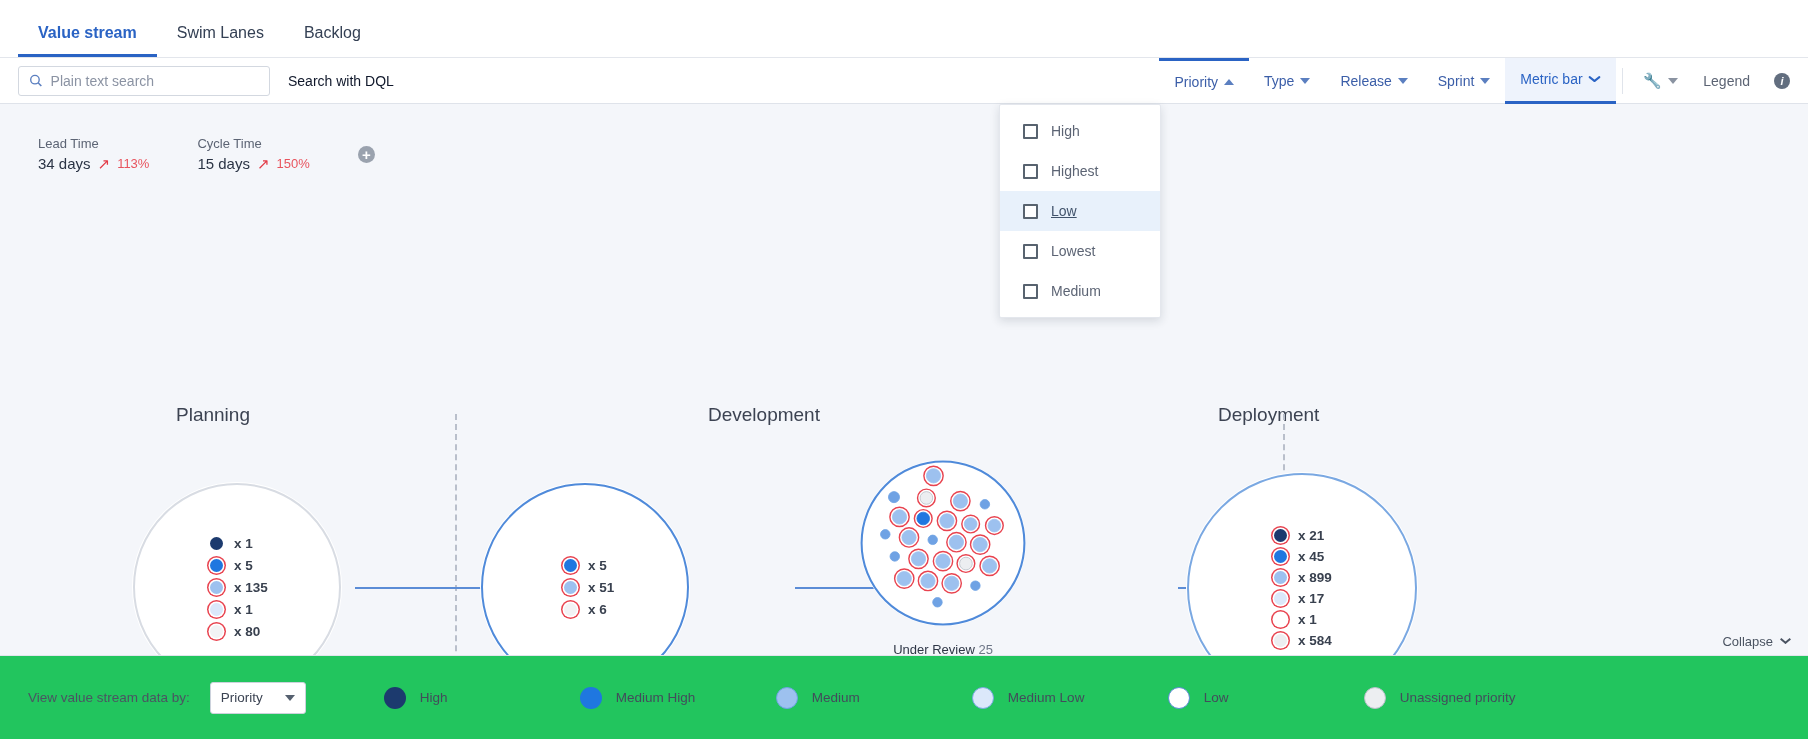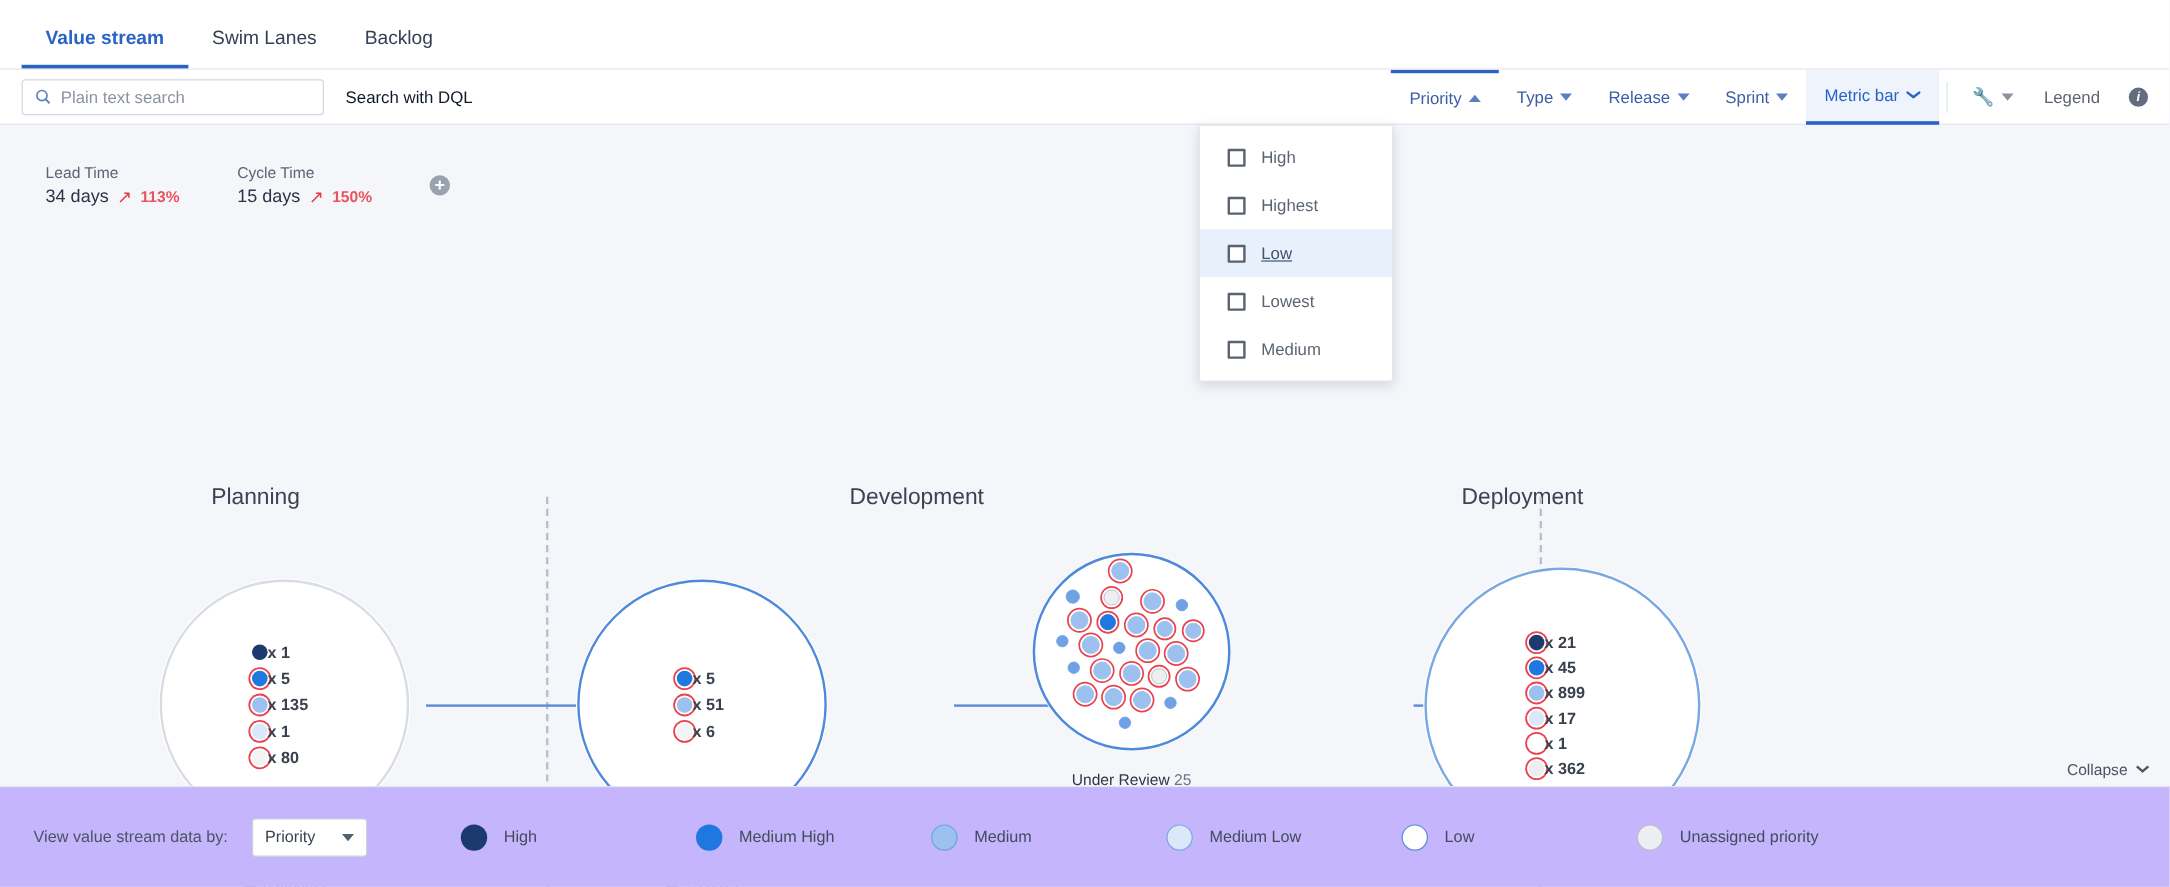"113%" .metric-pct { font-weight: bold -> none }
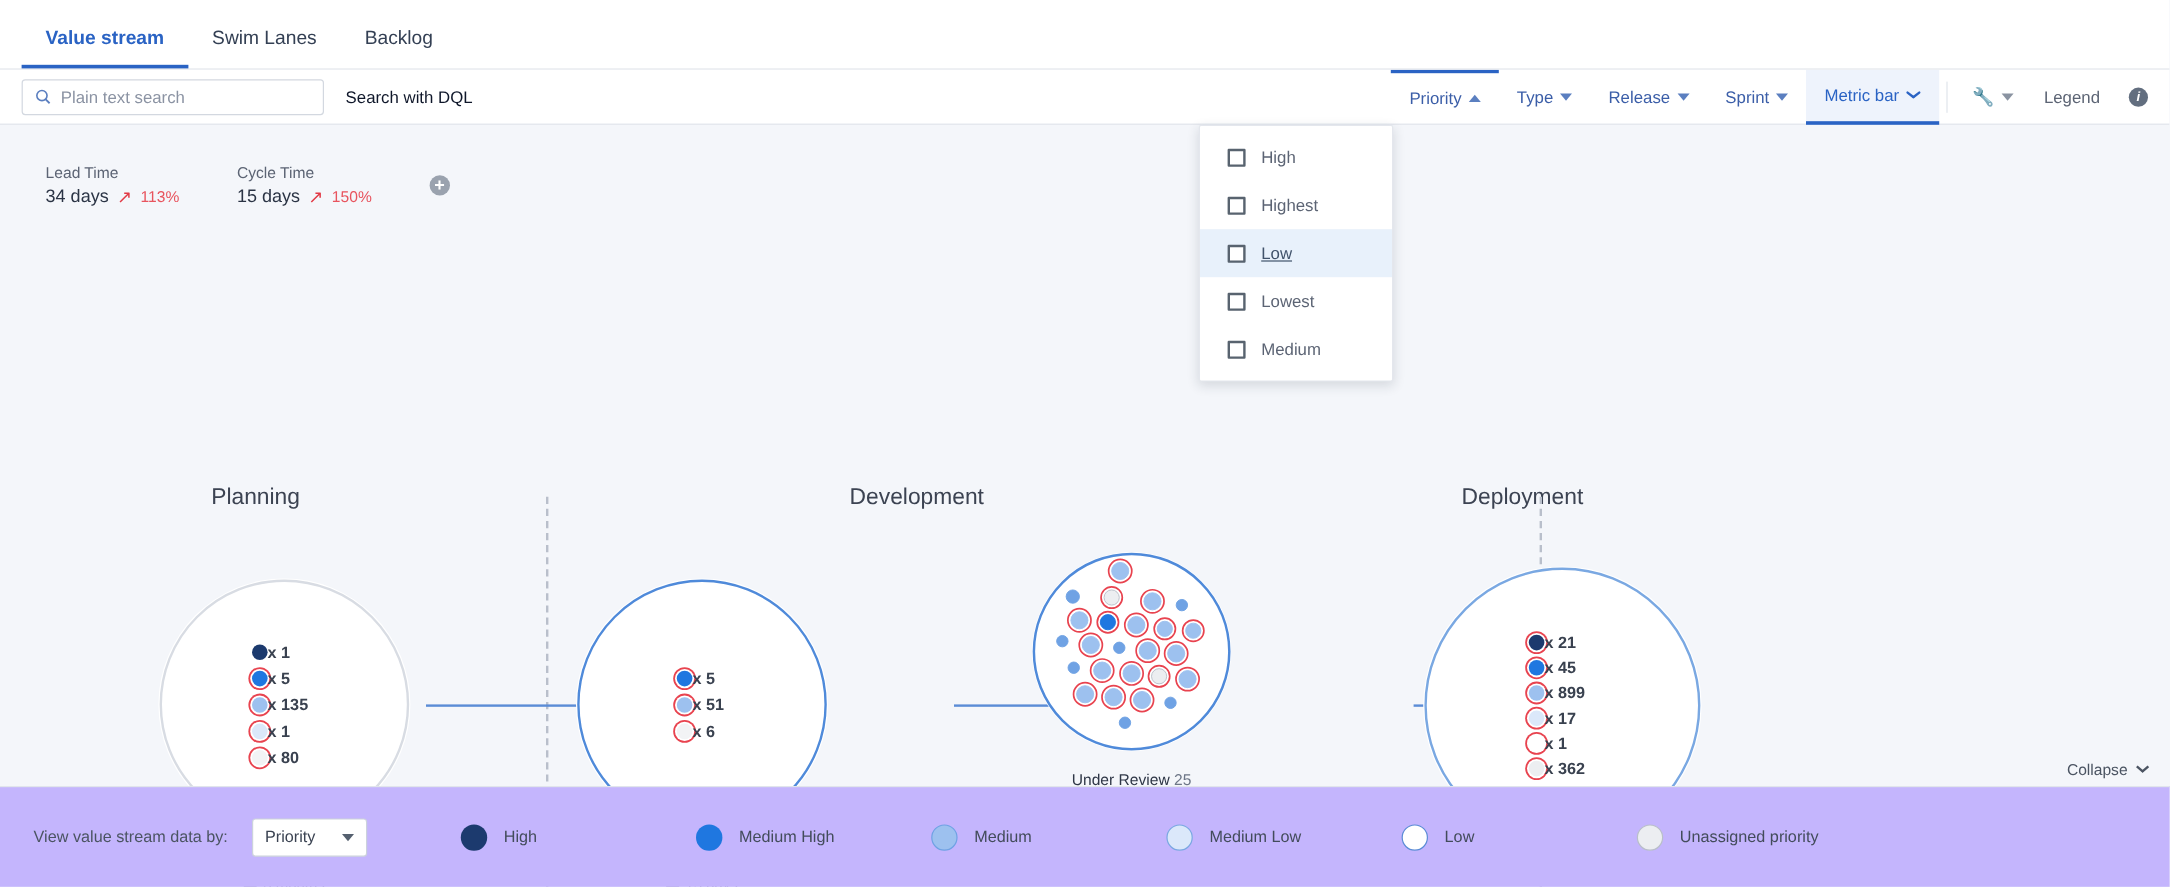"x 1" .legend-row { gap: none -> 11px }
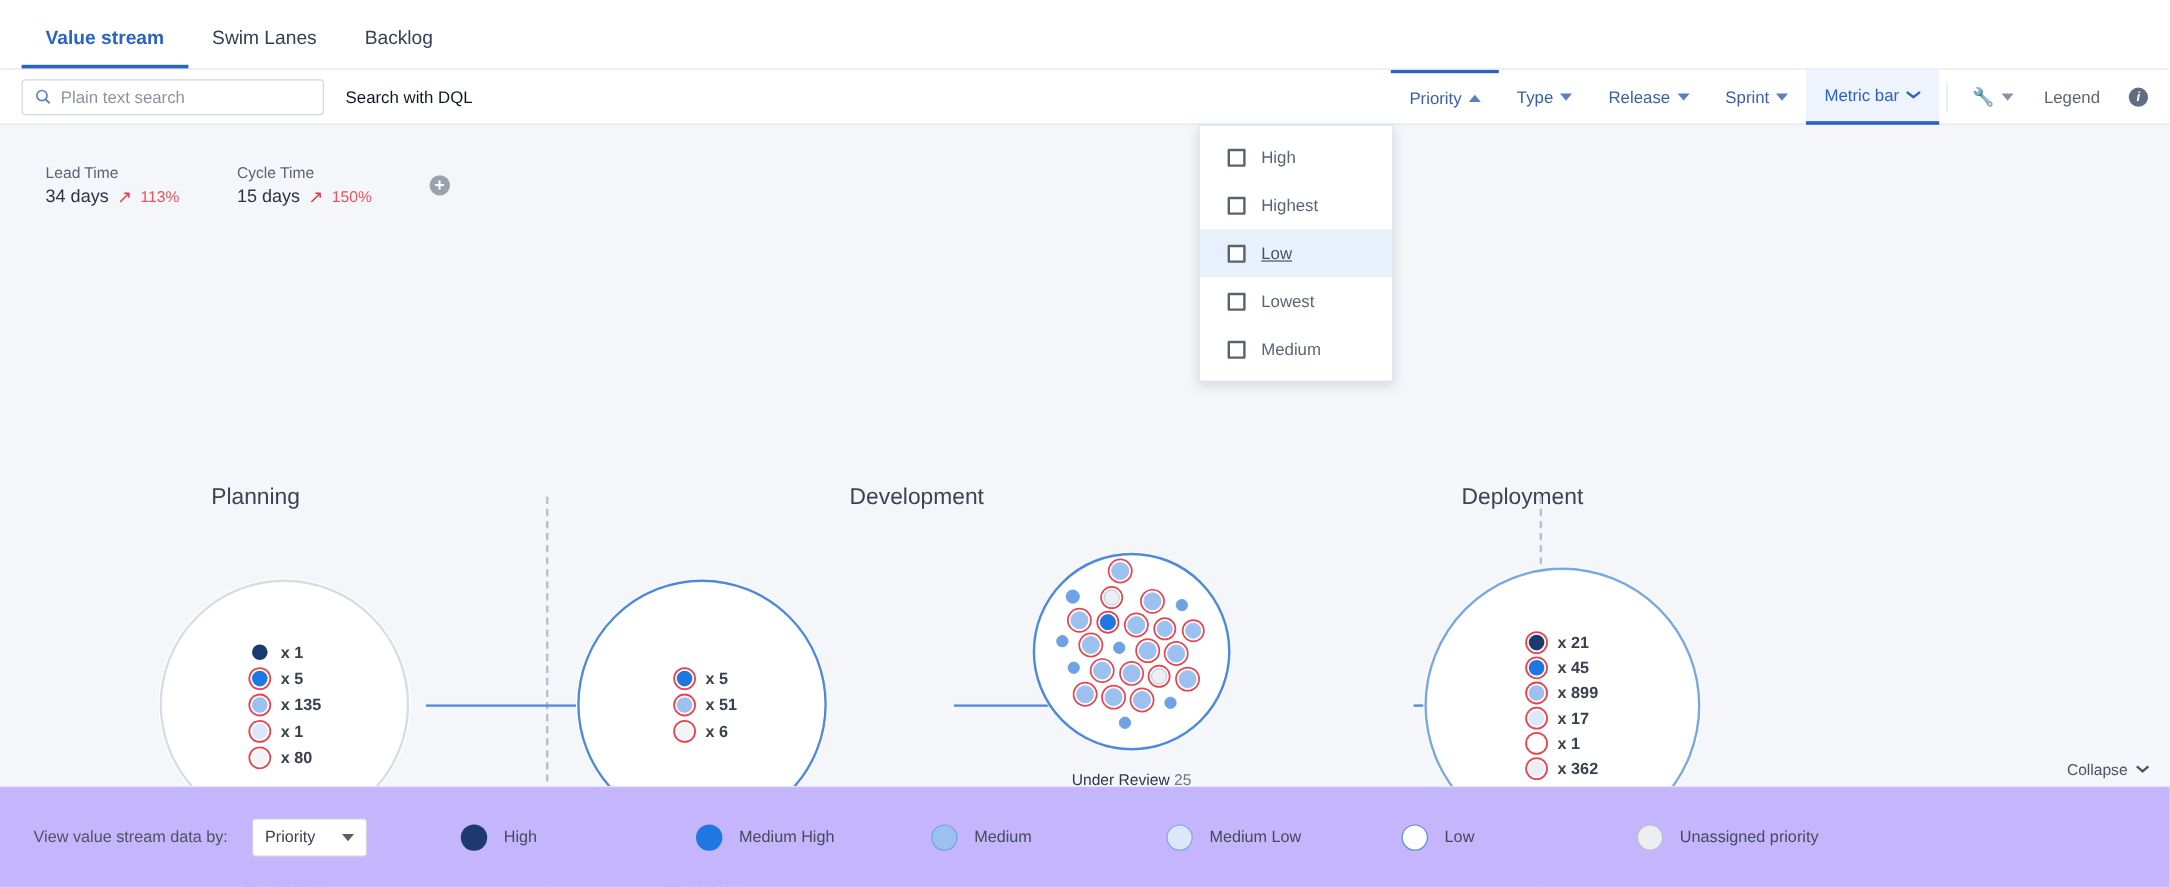"x 362" b { text: 362 -> 584 }
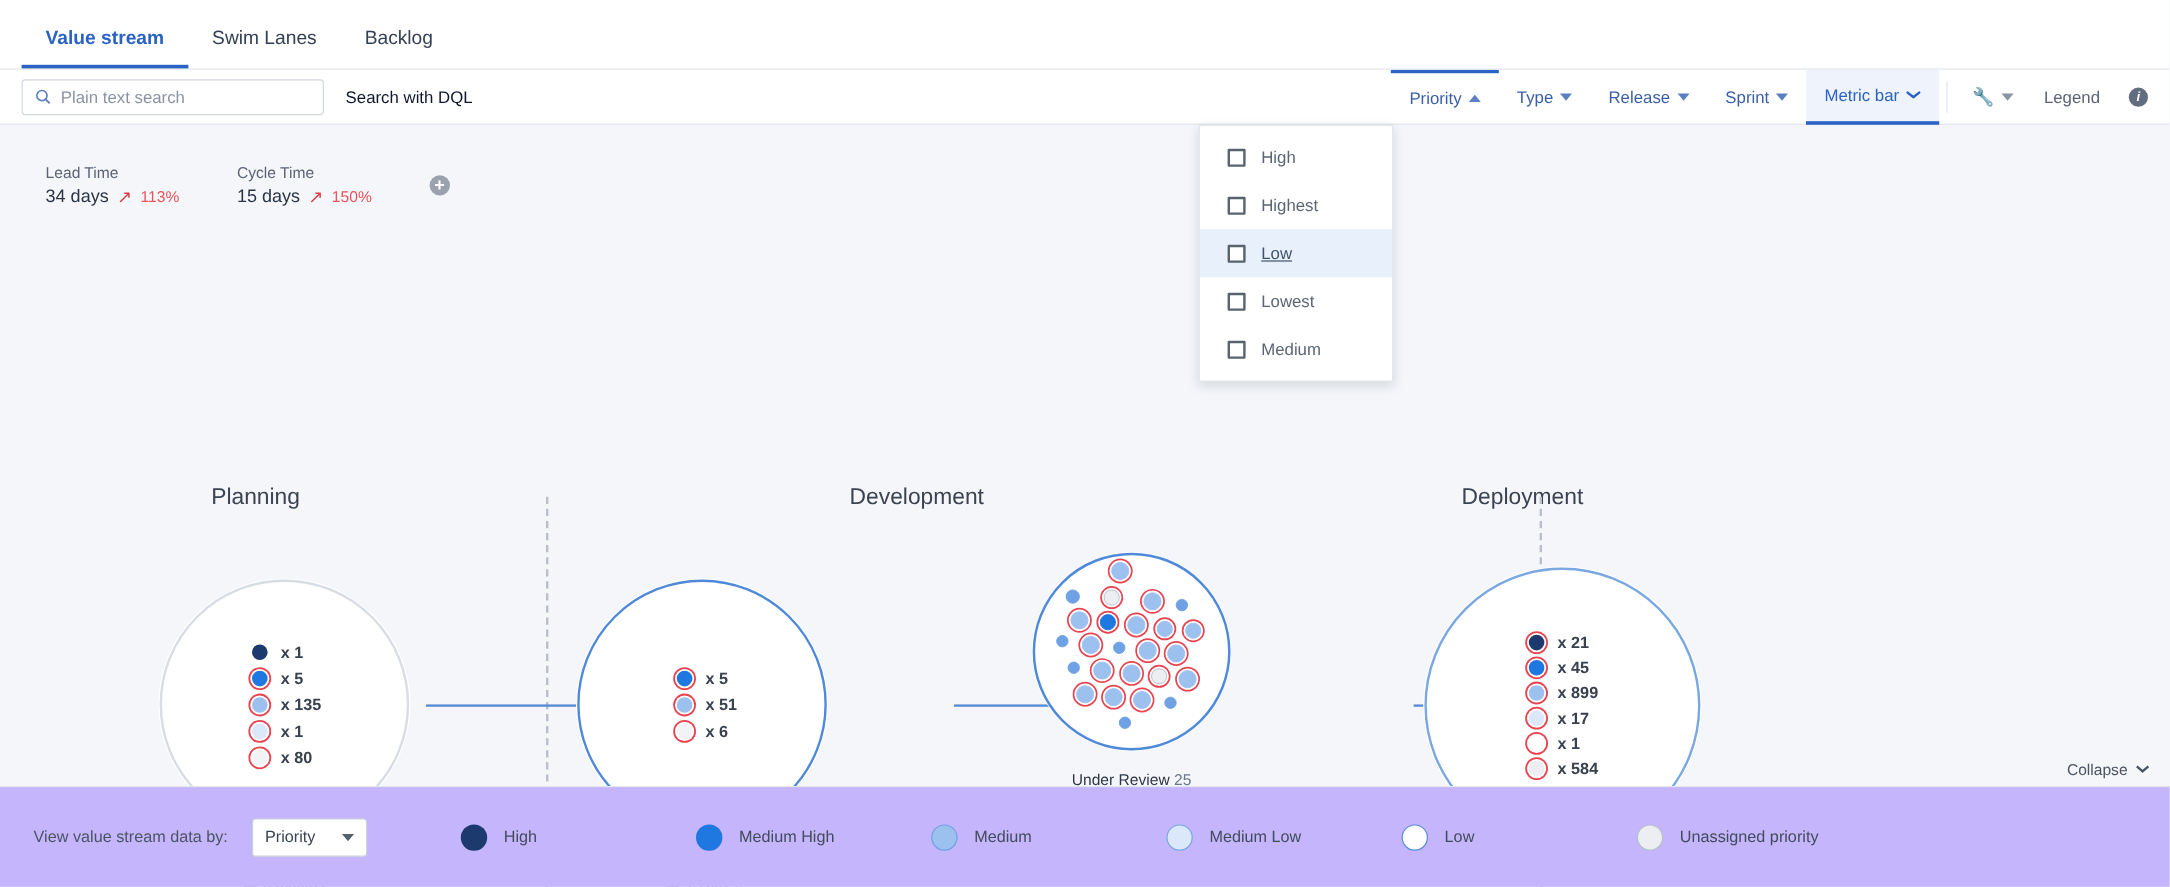"Collapse" .bottombar { background: #c4b5fd -> #22c55e }
